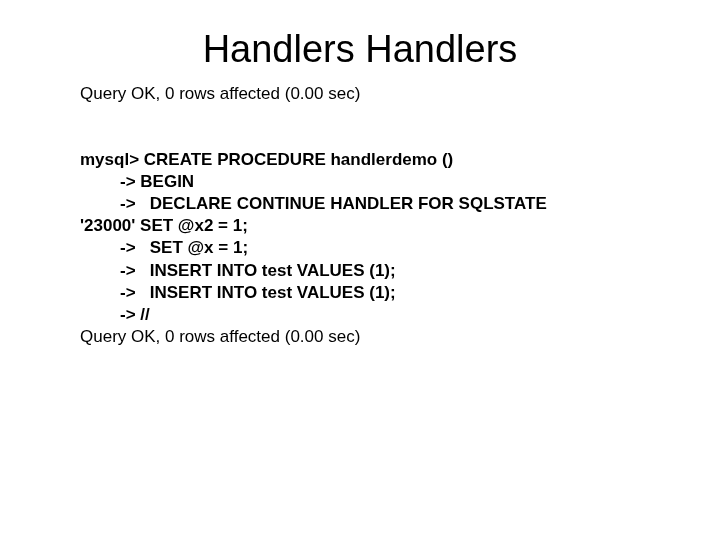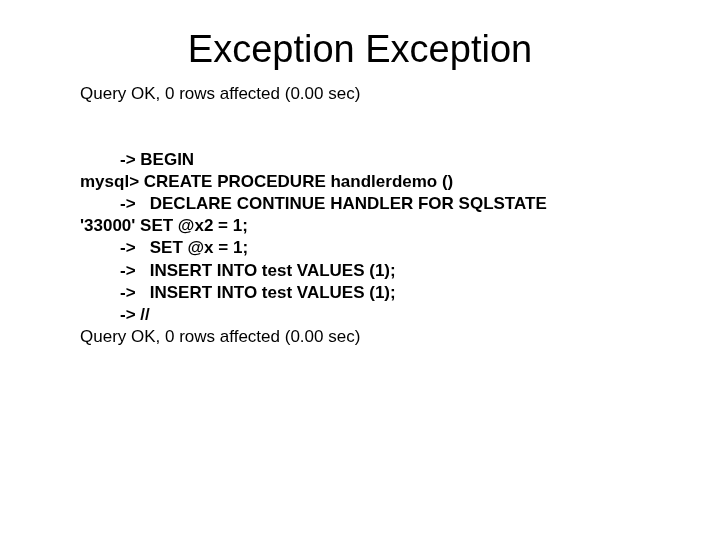"Exception Exception" h1.title { text: Exception Exception -> Handlers Handlers }
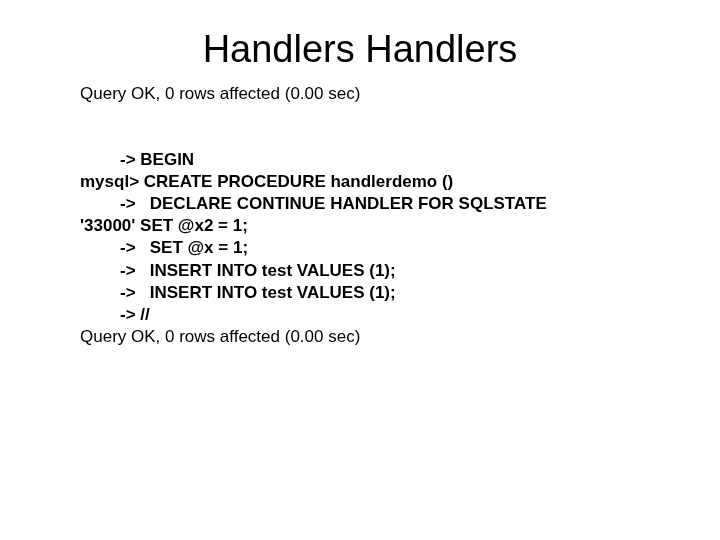"-> BEGIN" span.line { order: before "mysql> CREATE PROCEDURE handlerdemo ()" -> after "mysql> CREATE PROCEDURE handlerdemo ()" }
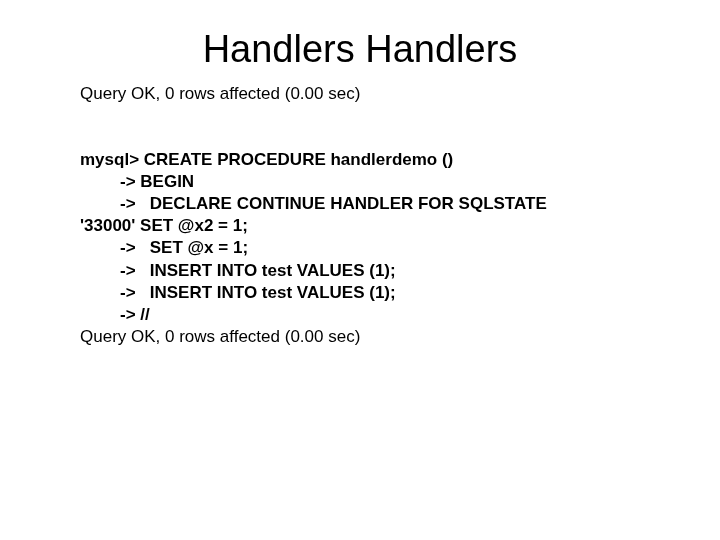"'33000' SET @x2 = 1;" span.line { text: '33000' -> '23000' }
